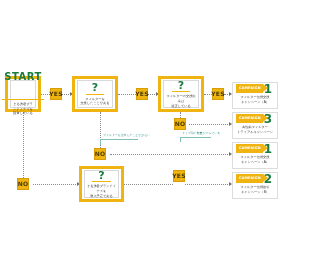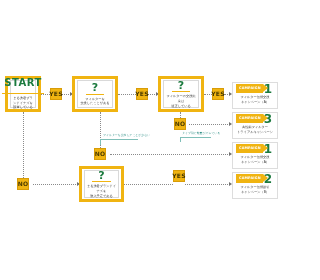"START" .start-word { padding: 0 2px 5px 2px -> 0 2px 17px 2px }
